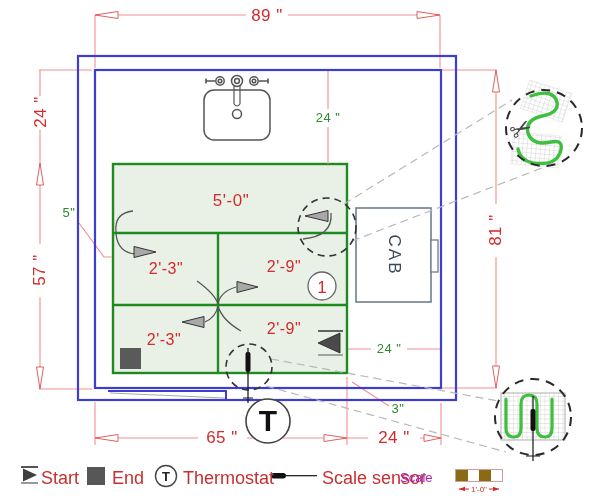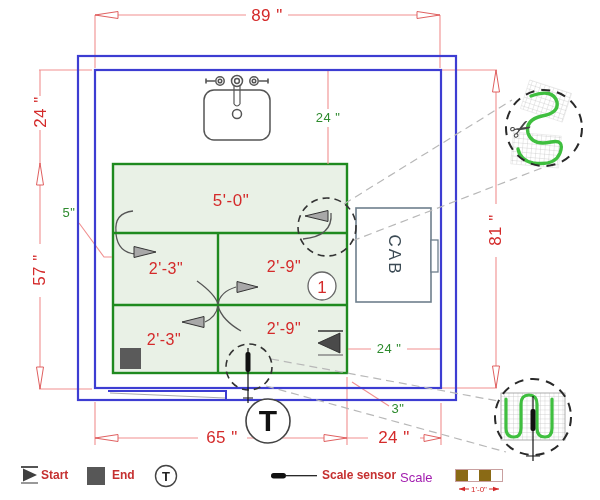"Start" .legend-text { font-size: 12px -> 18px; font-weight: bold -> none }
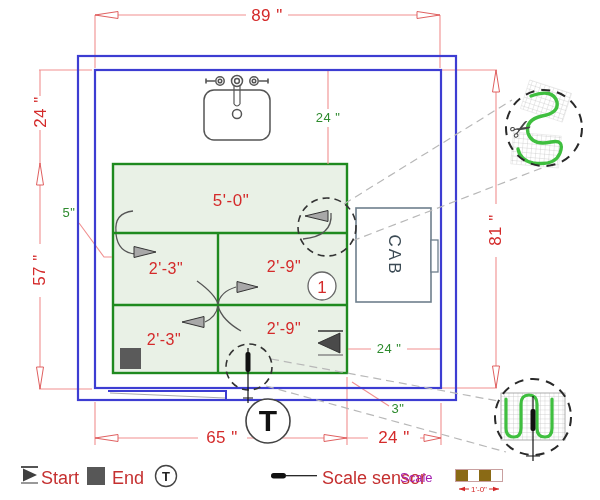"Thermostat" div.legend-text { html: none -> <div>Thermostat</div> }
